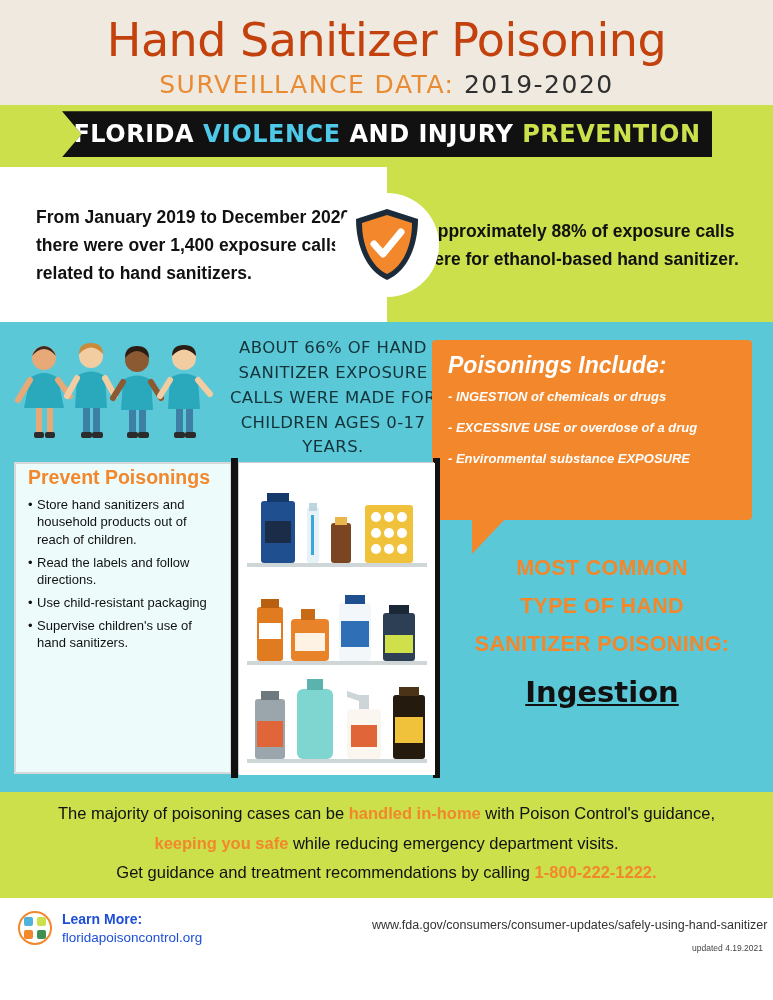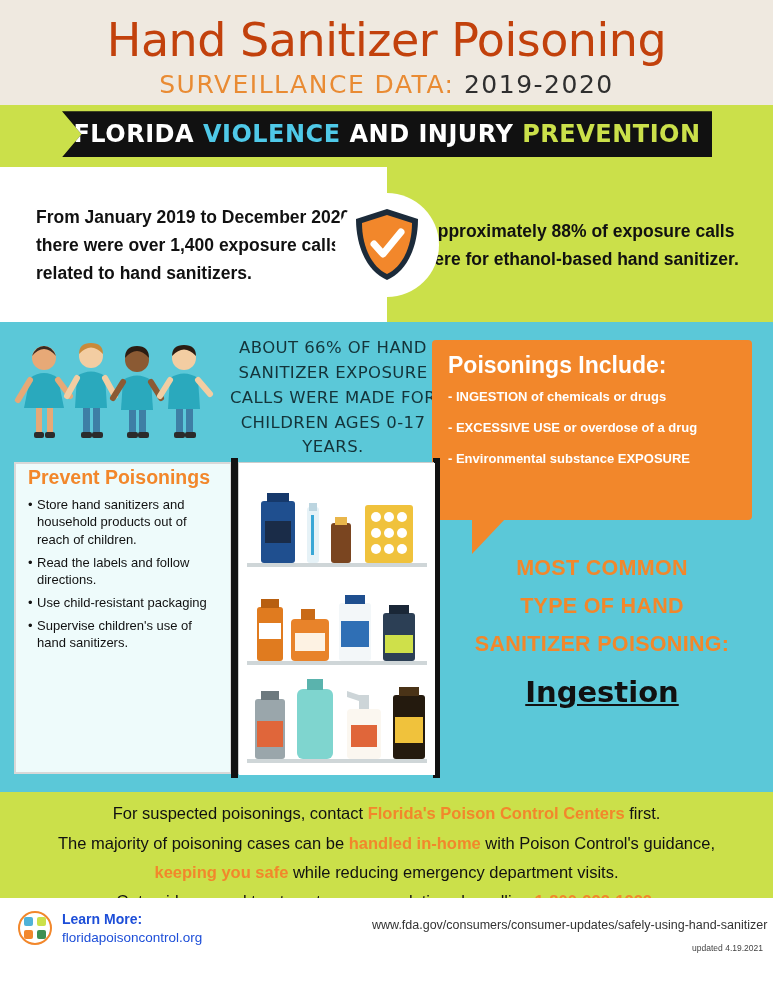"Poisonings Include:" .bubble { font-style: none -> italic }
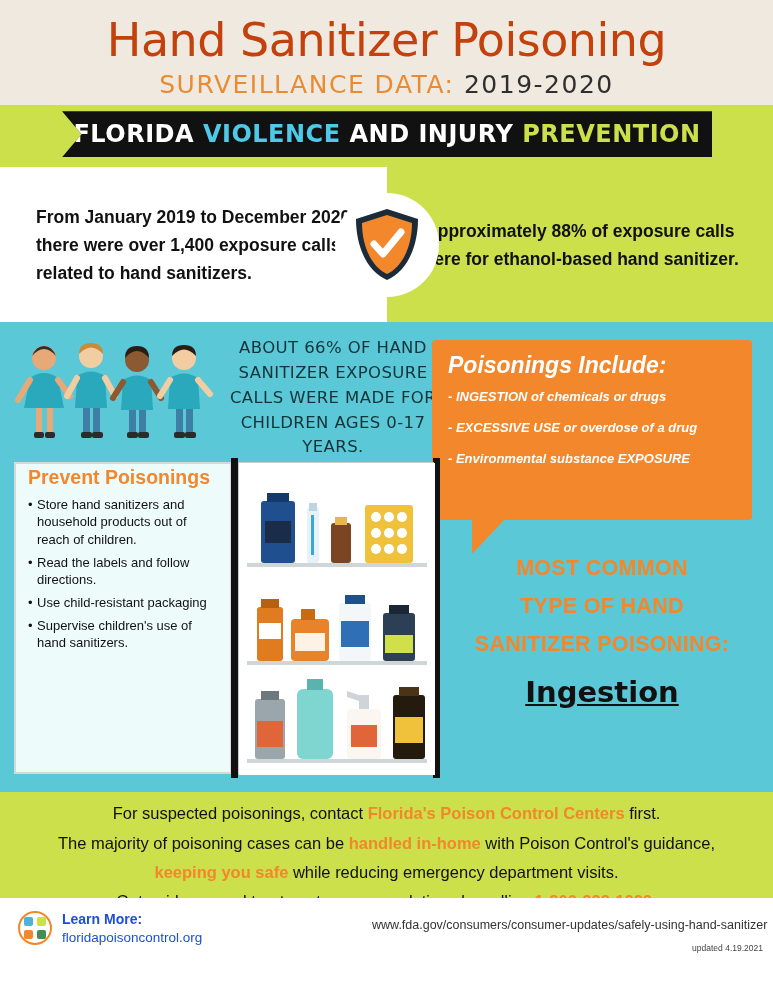"For suspected poisonings, contact" p.big { html: <p> <span>For suspected poisonings, contact </span><span>Florida's Poison Control Centers</span><span> first.</span> </p> -> none }
